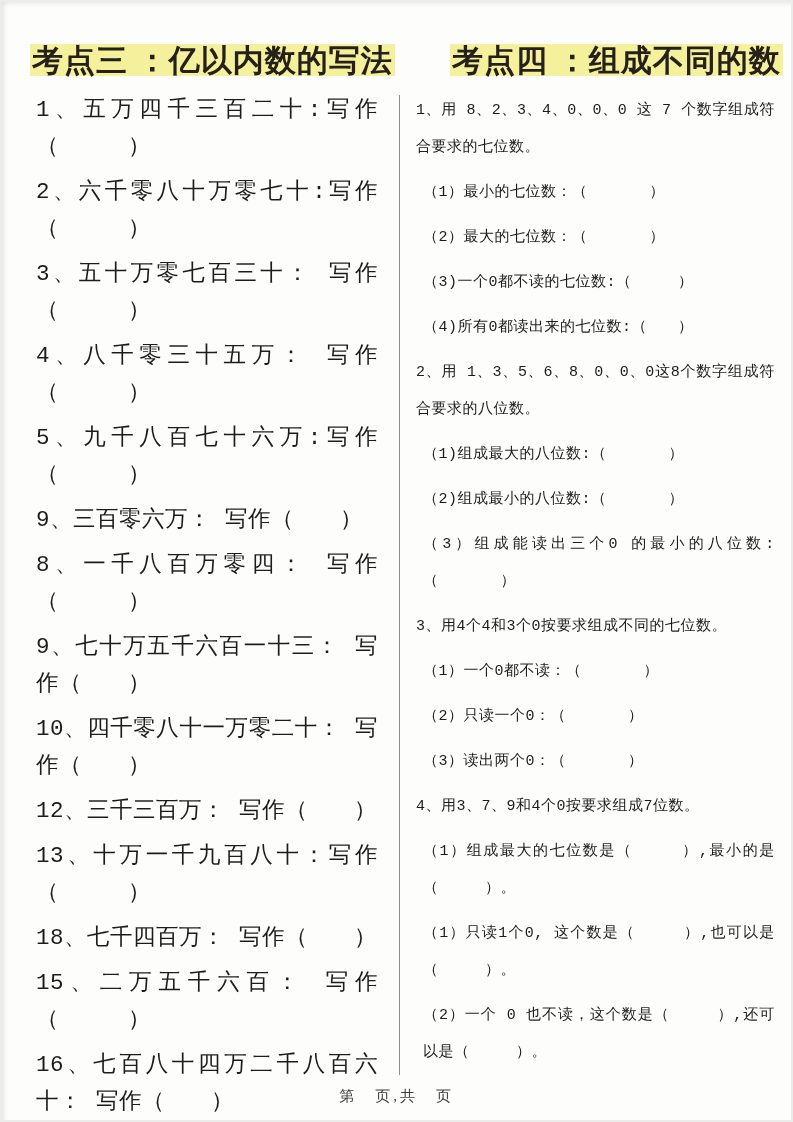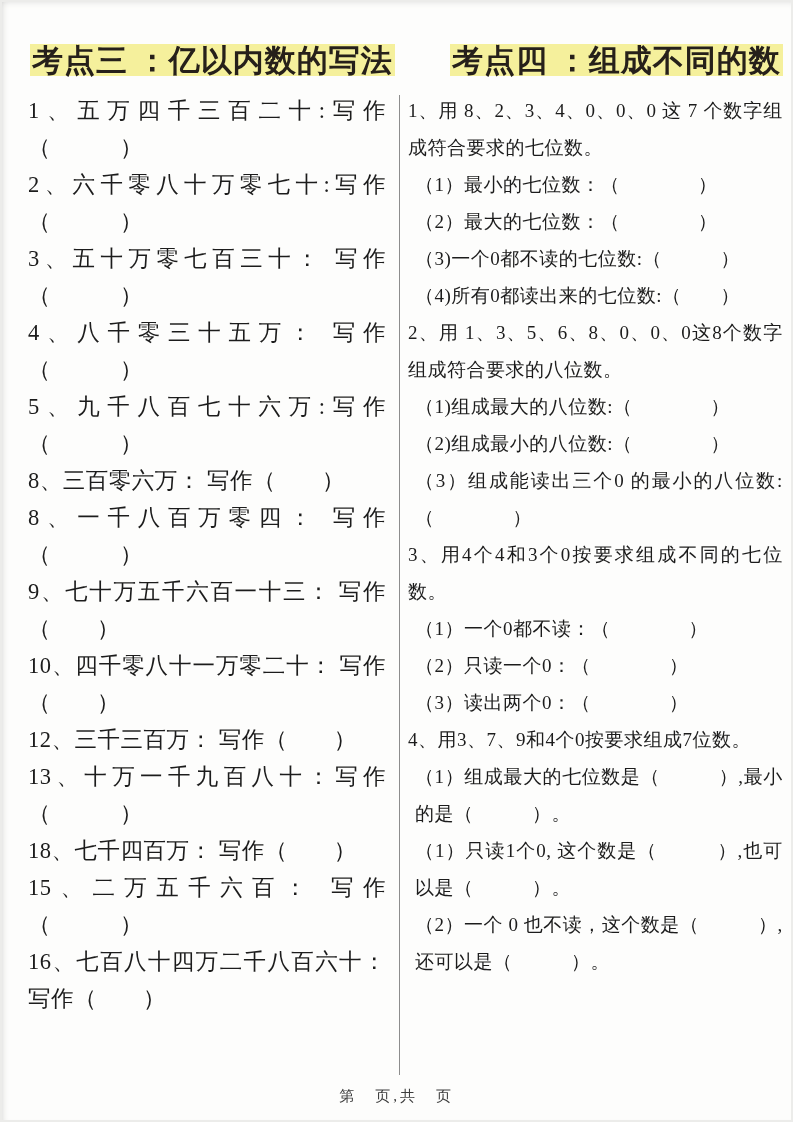"1、五万四千三百二十:写作（ ）" .line { font-family: none -> Liberation Mono, monospace; margin: 0 -> 8px }
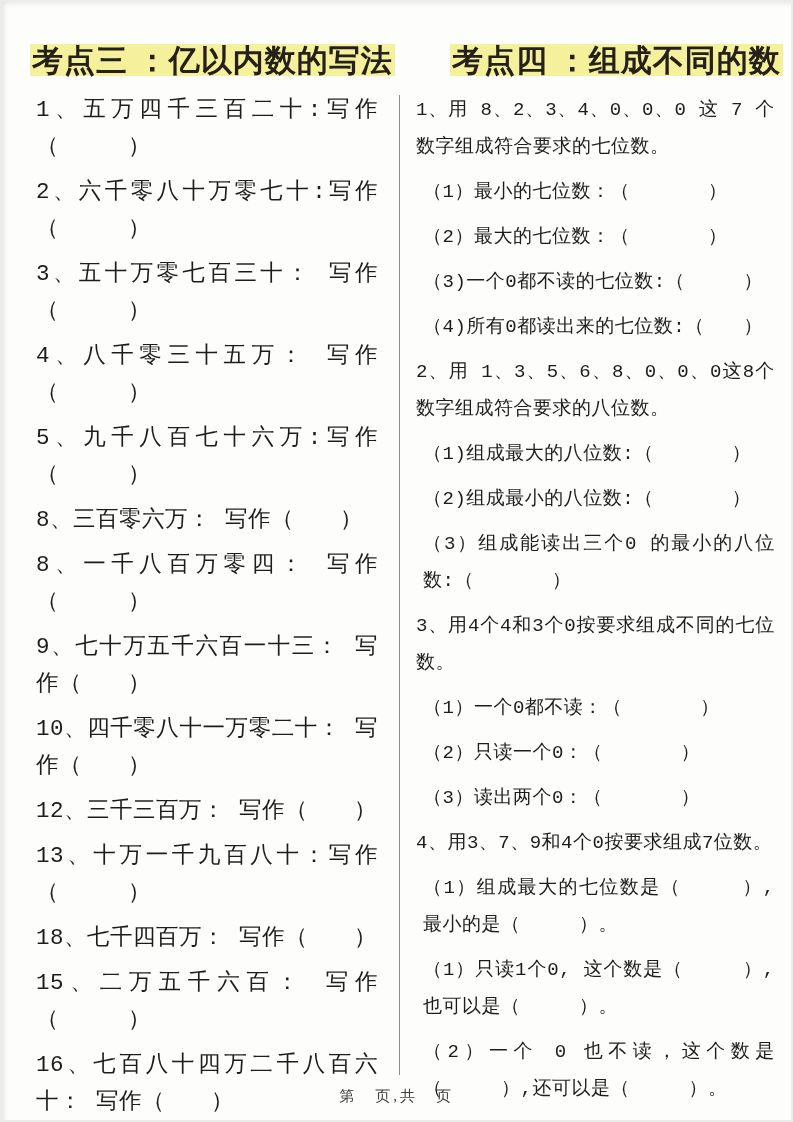"1、用 8、2、3、4、0、0、0 这 7 个数字组成符合要求的七位数。" .col-right .line { font-size: 19px -> 15px }
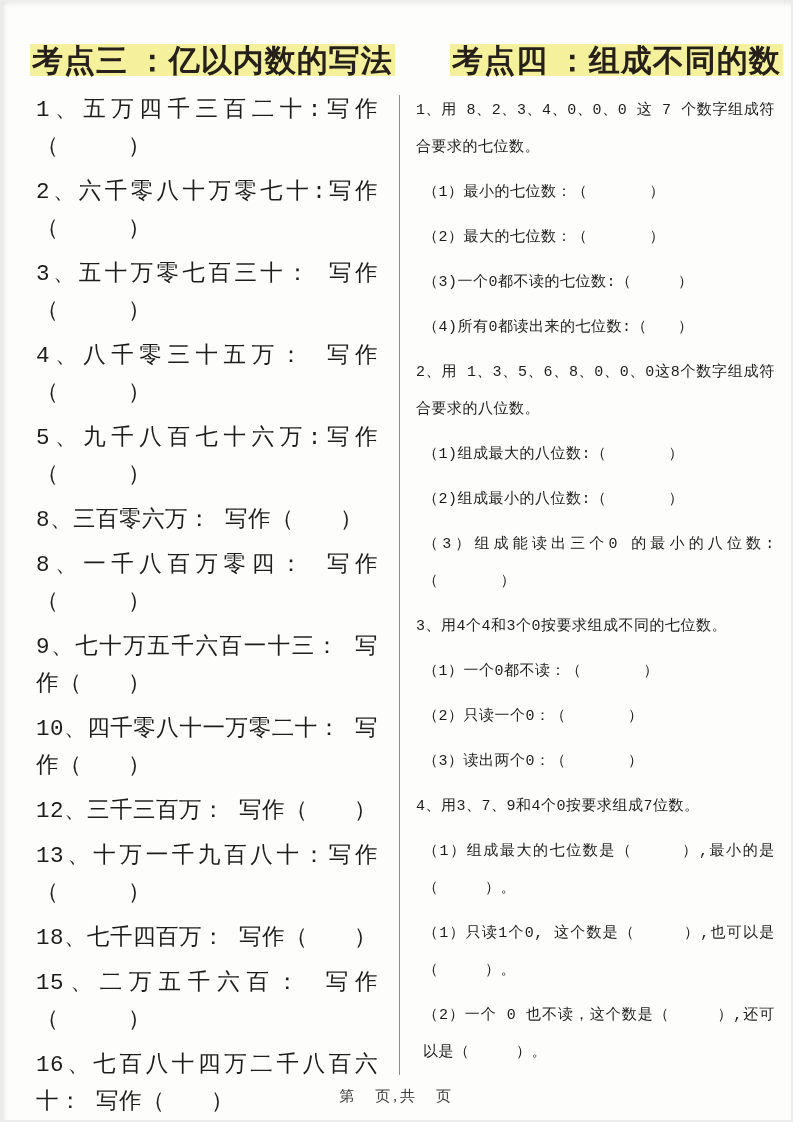"8、三百零六万： 写作（ ）" p.line { text: 8 -> 9 }
